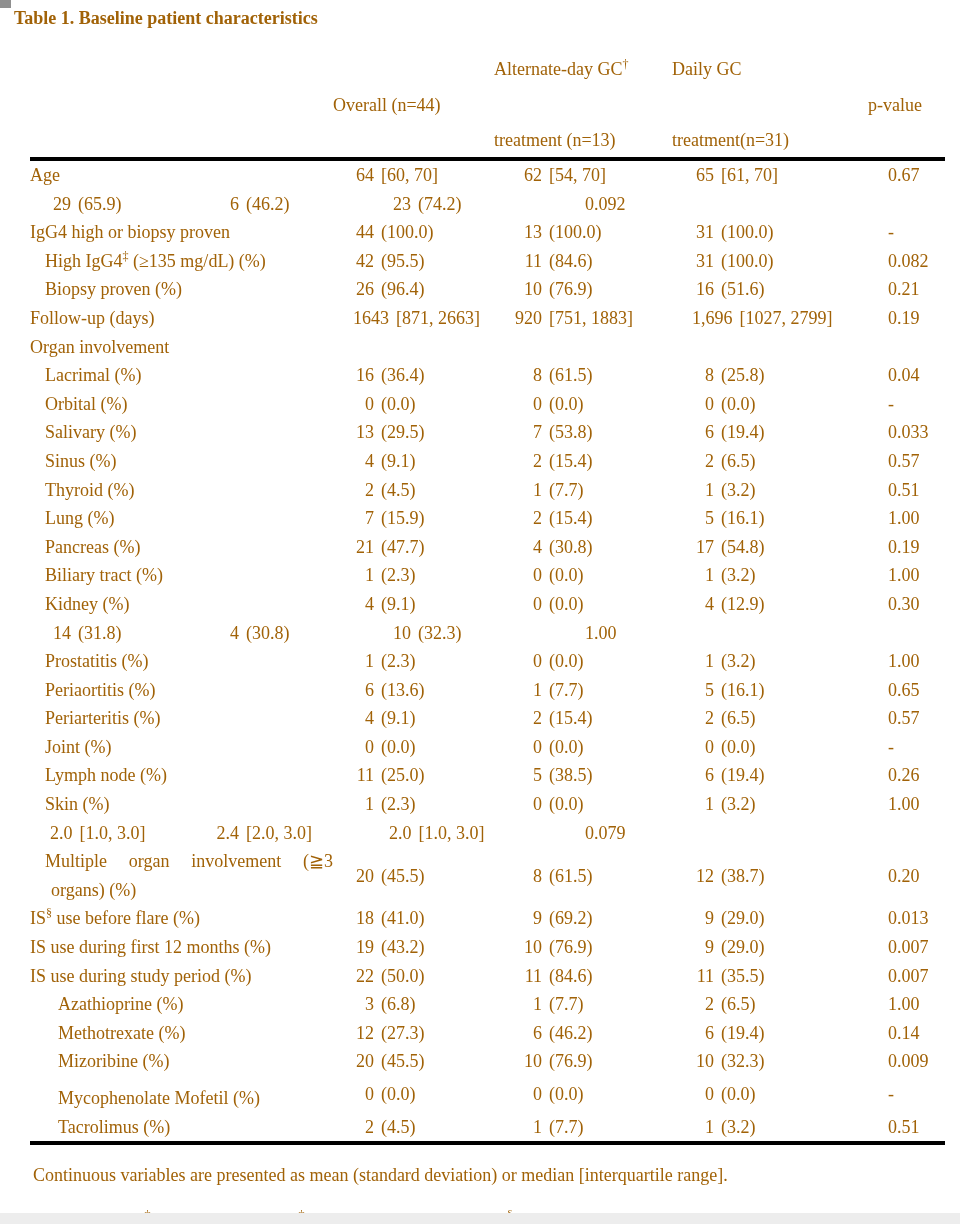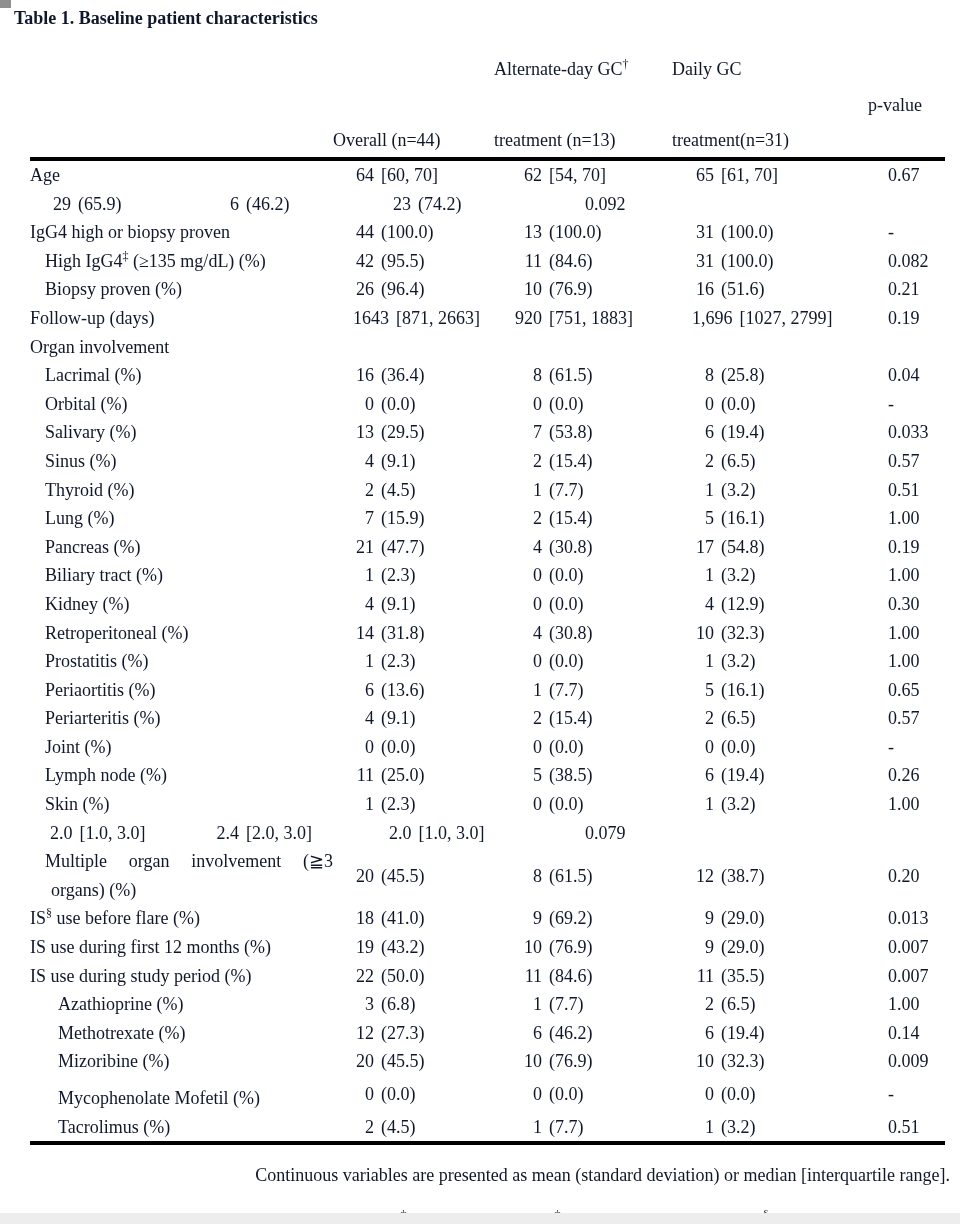"Table 1. Baseline patient" .page { color: #0f172a -> #a16207 }
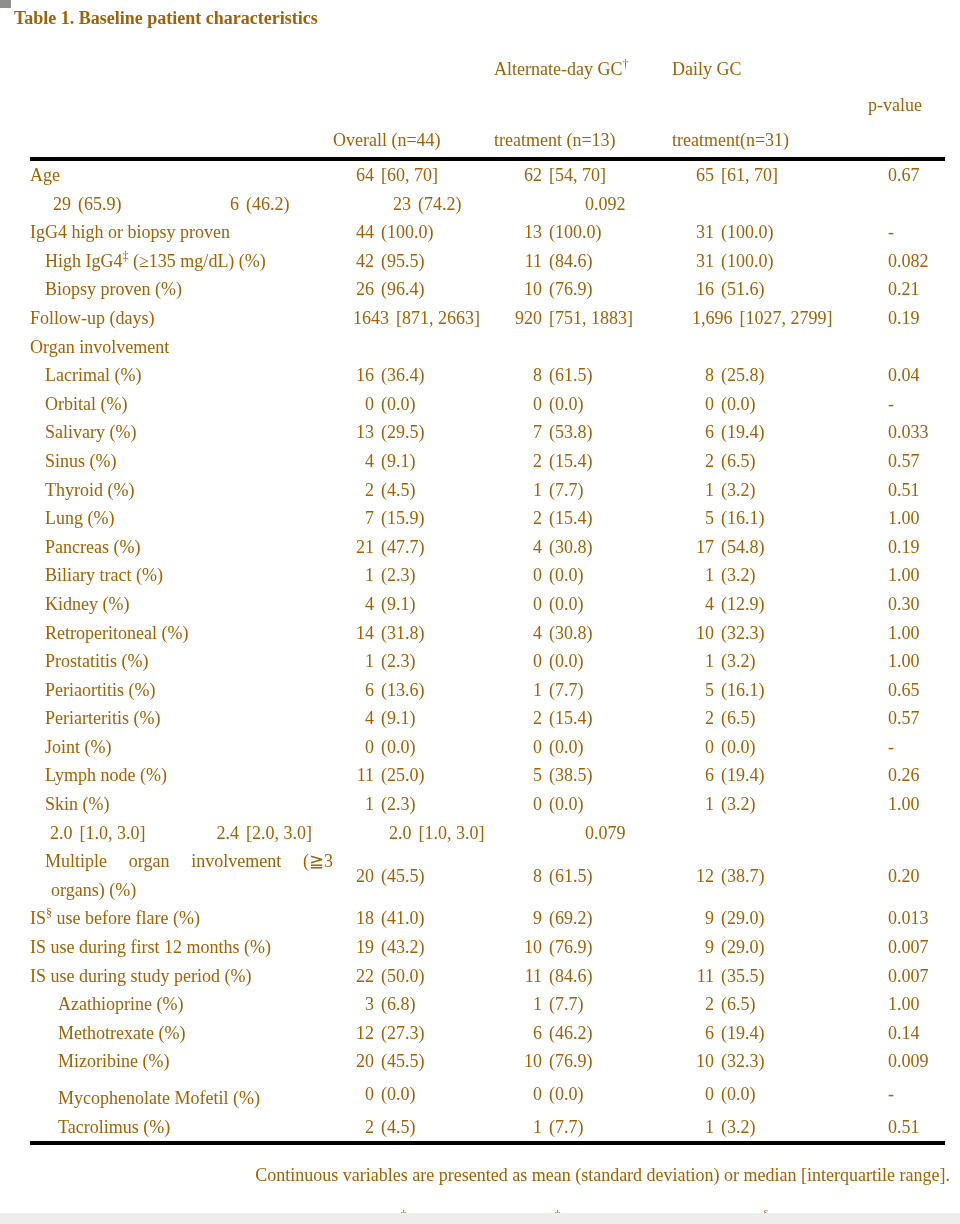"Overall (n=44)" .h1 { align-items: flex-end -> center }
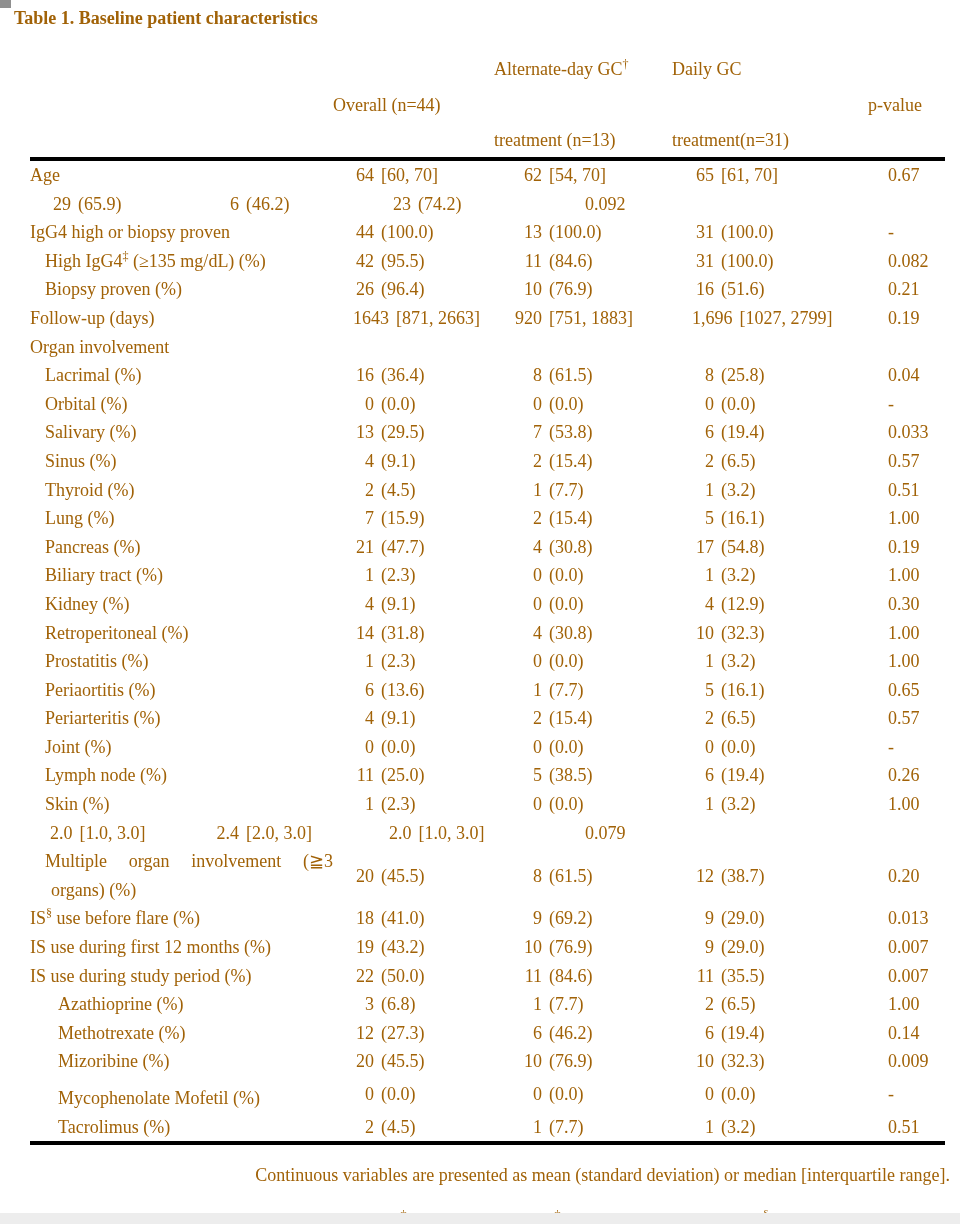"Retroperitoneal (%)" div.lbl { html: <div>Retroperitoneal (%)</div> -> none }
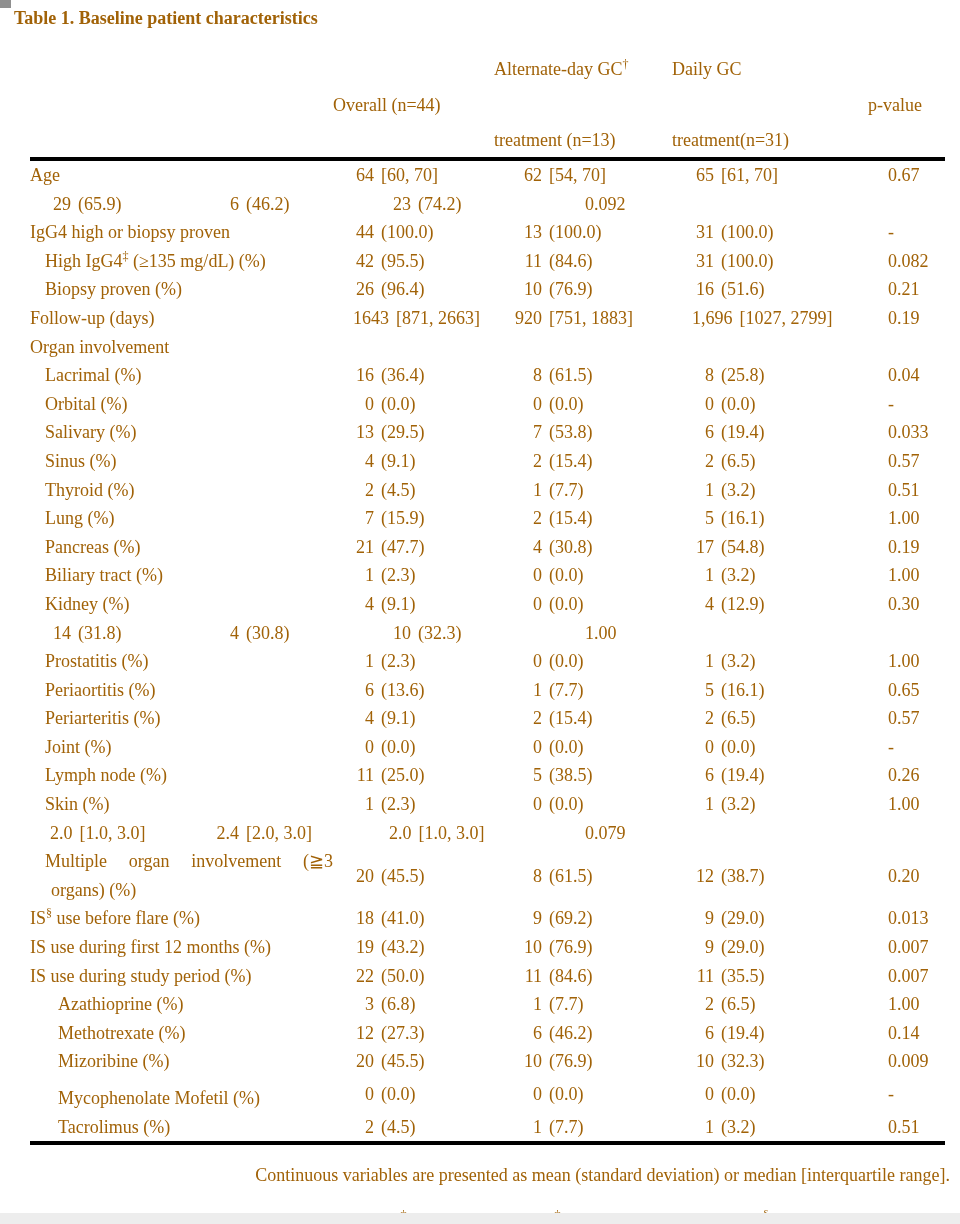"Continuous variables are presented as" .footnote { margin-left: 50px -> 33px; text-align: right -> none }
